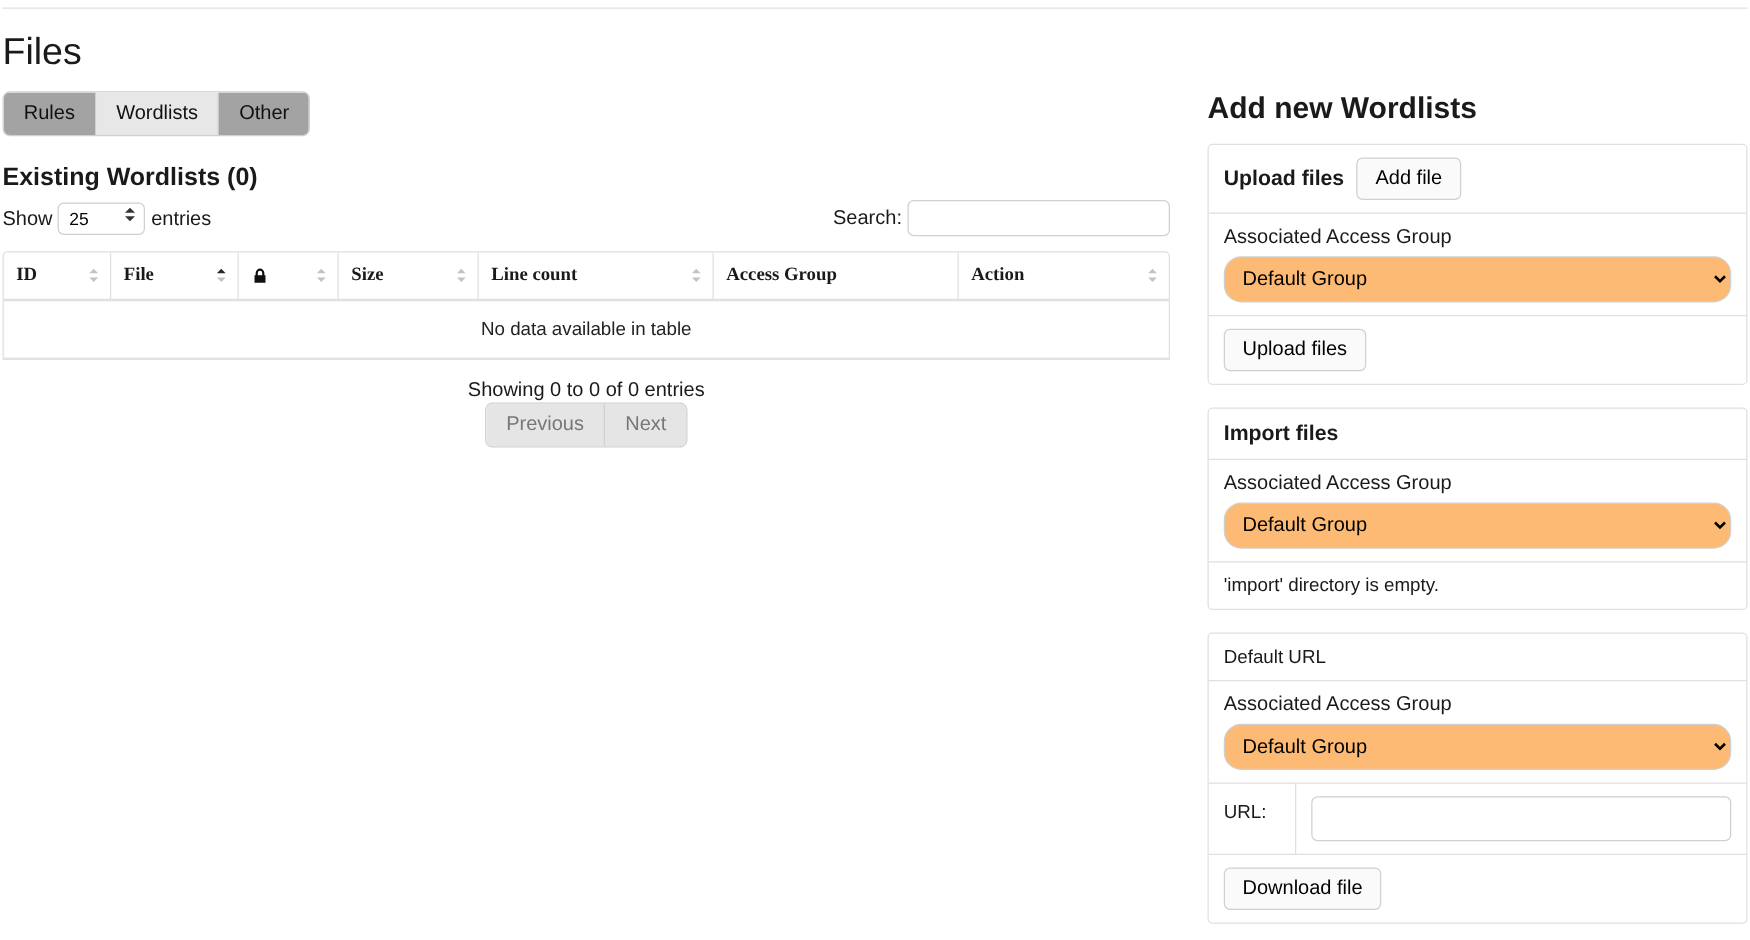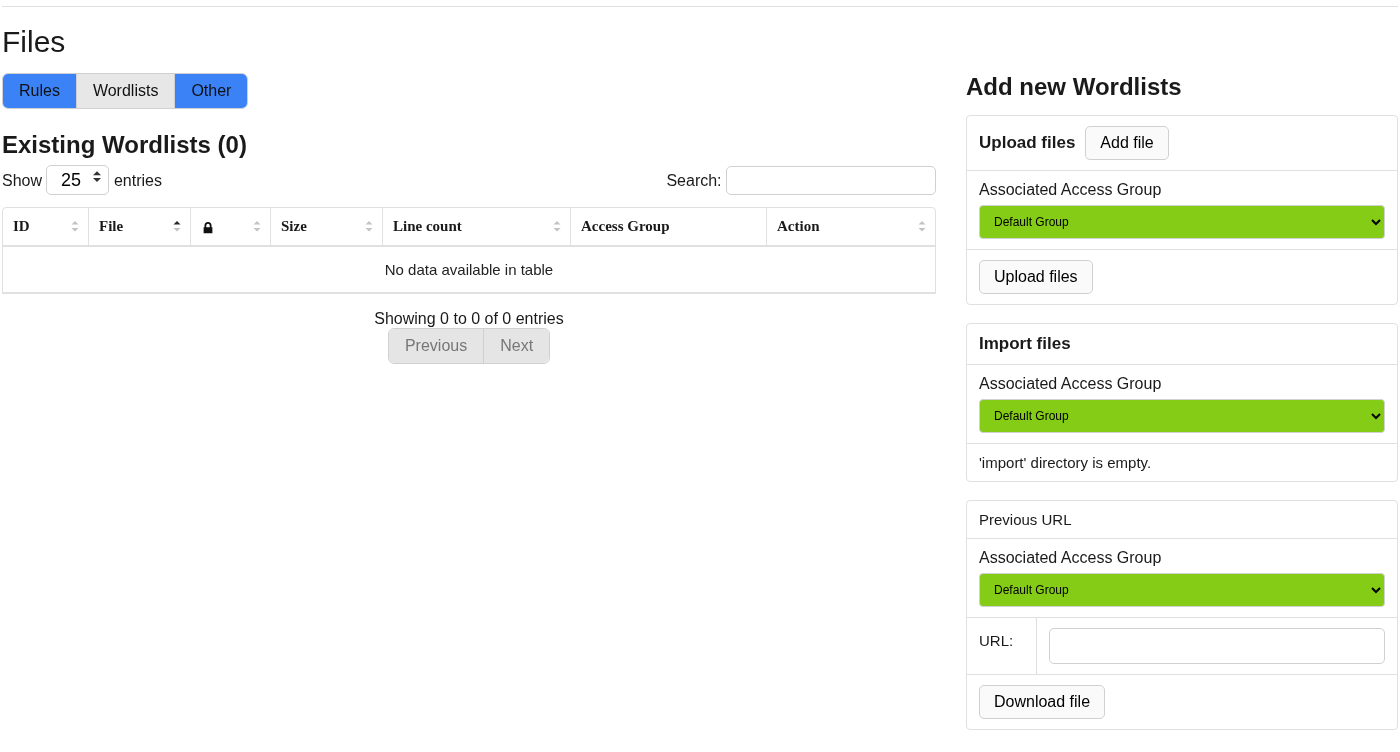"Rules" .tabs button { background: #3b82f6 -> #a3a3a3 }
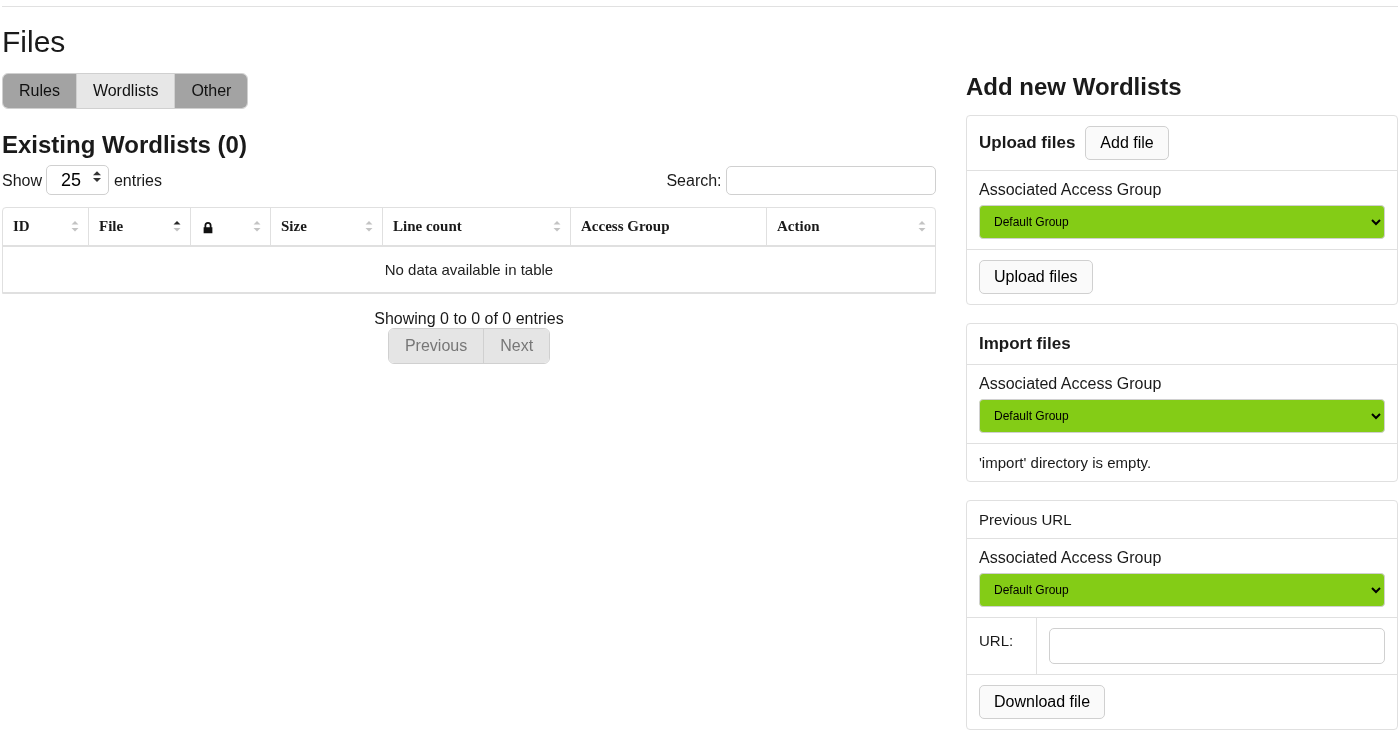"Existing Wordlists (0)" h2.section-title { font-size: 24px -> 20px }
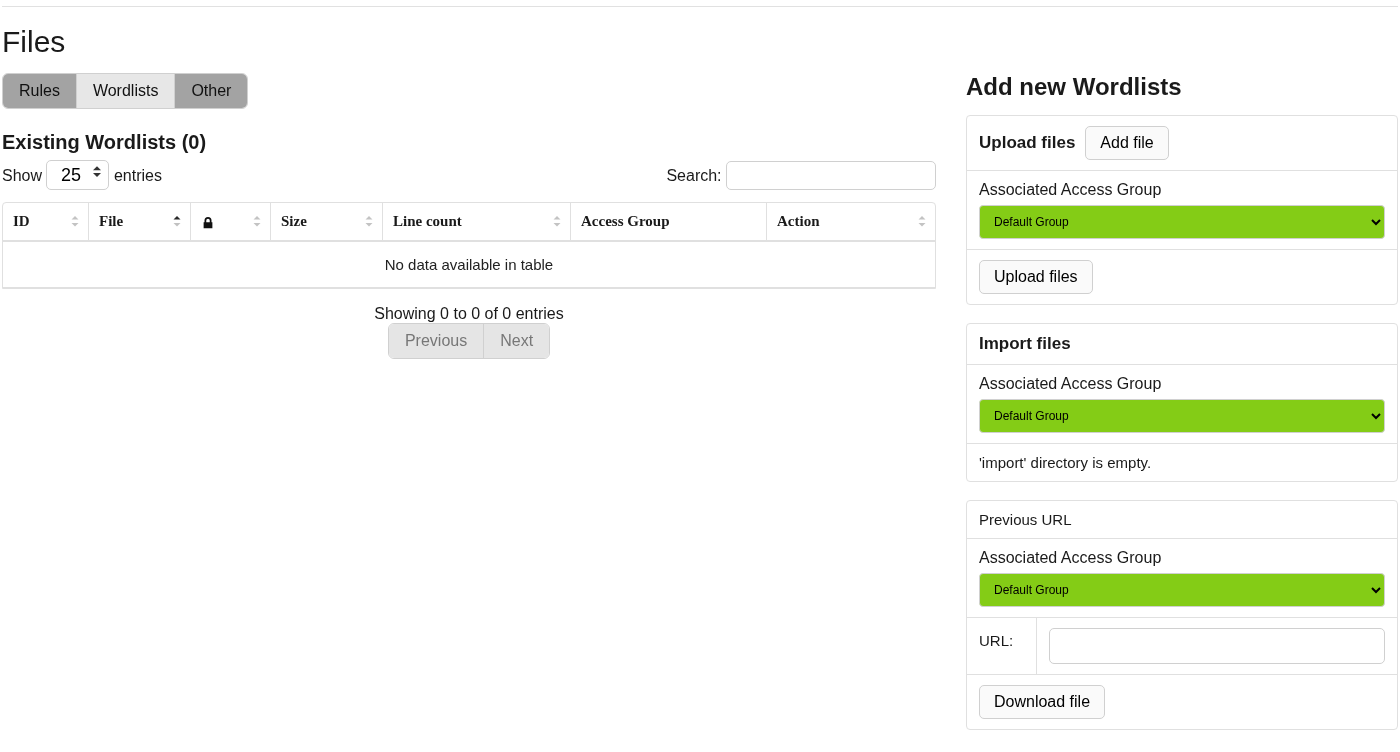"25" .dt-length select { font-size: 18px -> 14px; padding: 4px 22px 4px 8px -> 4px 36px 4px 8px; text-align: center -> none }
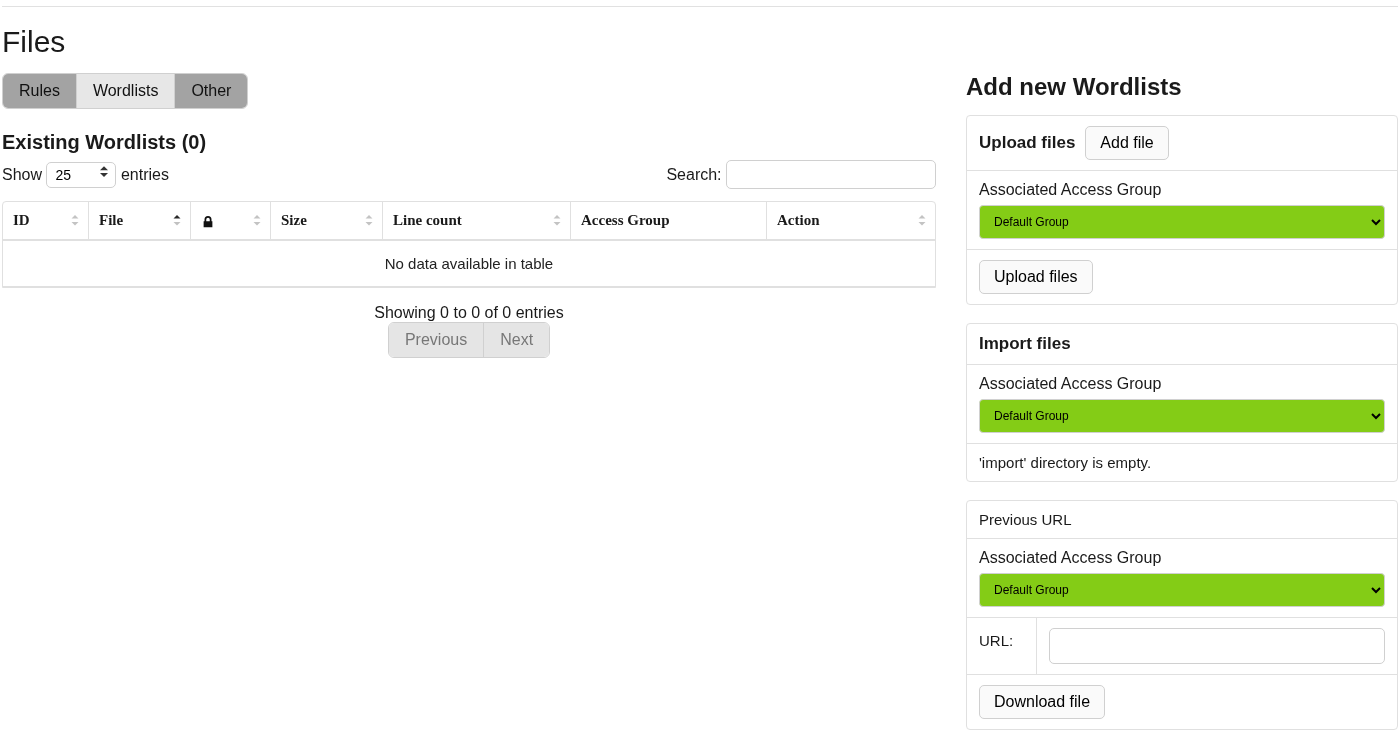"Default Group" select.styled { background: #84cc16 -> #fdba74; border-radius: 4px -> 14px; font-size: 12px -> 16px }
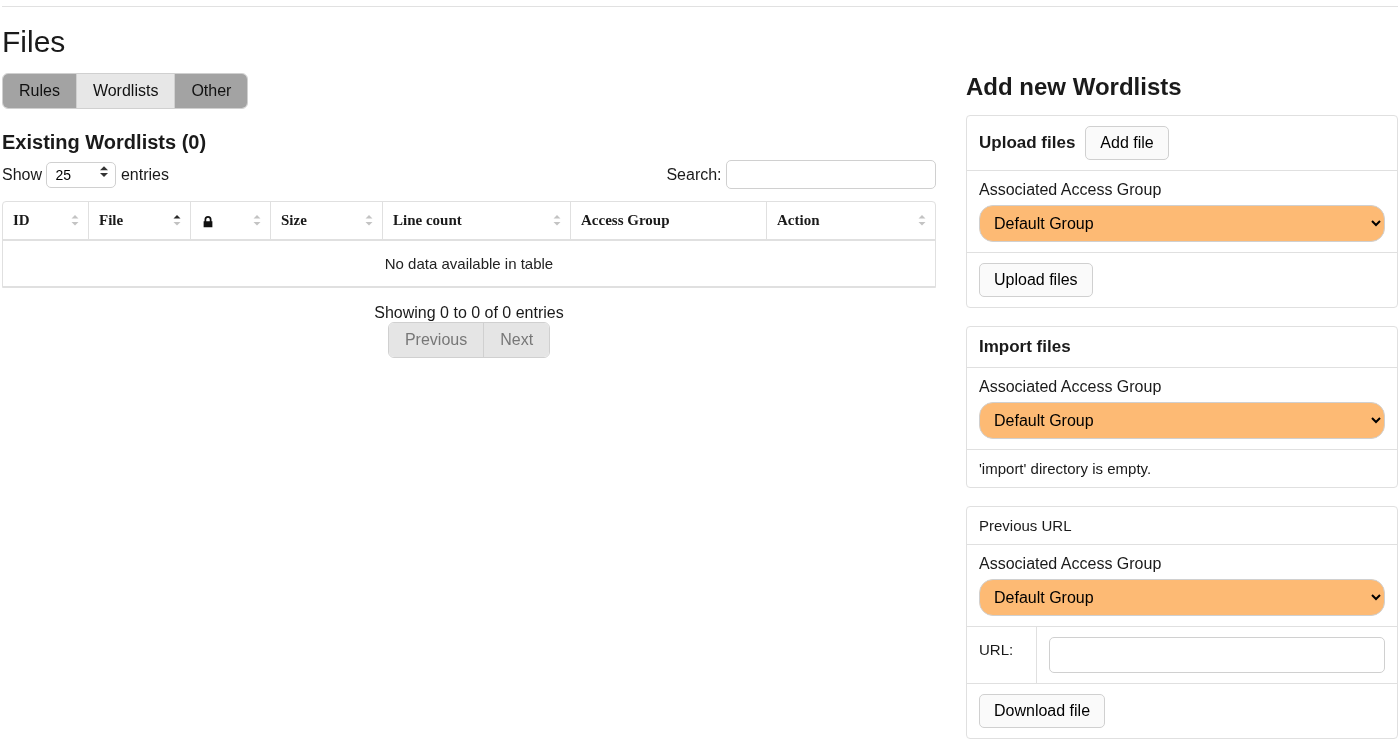"Previous URL" span { text: Previous -> Default }
